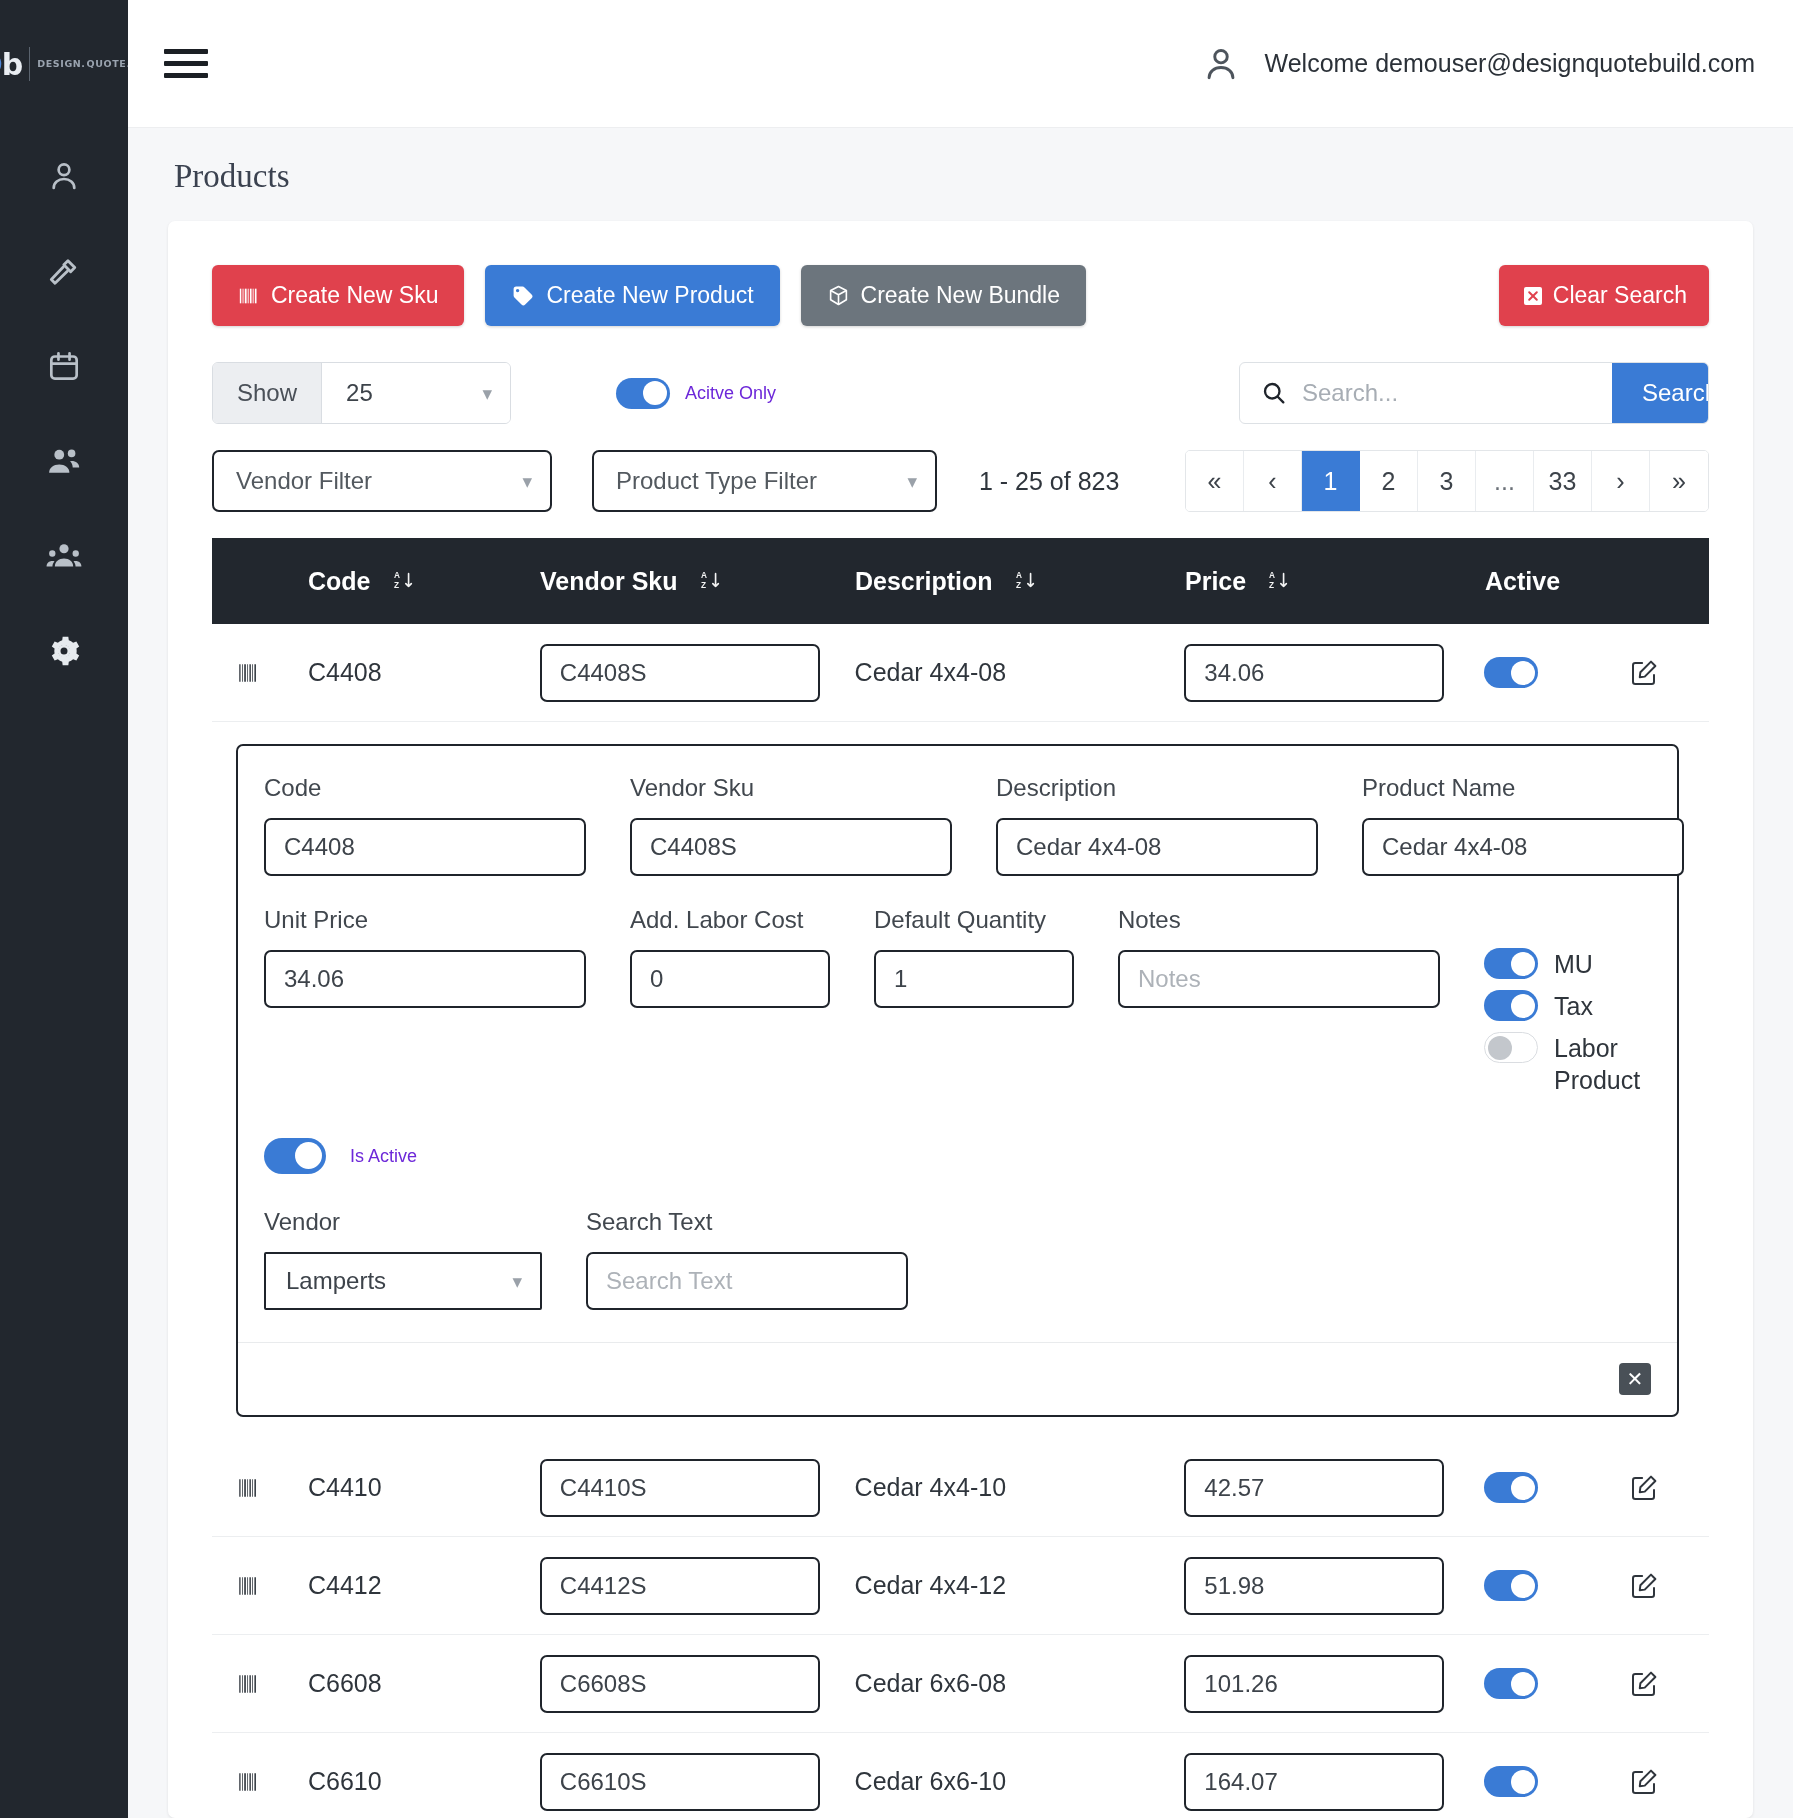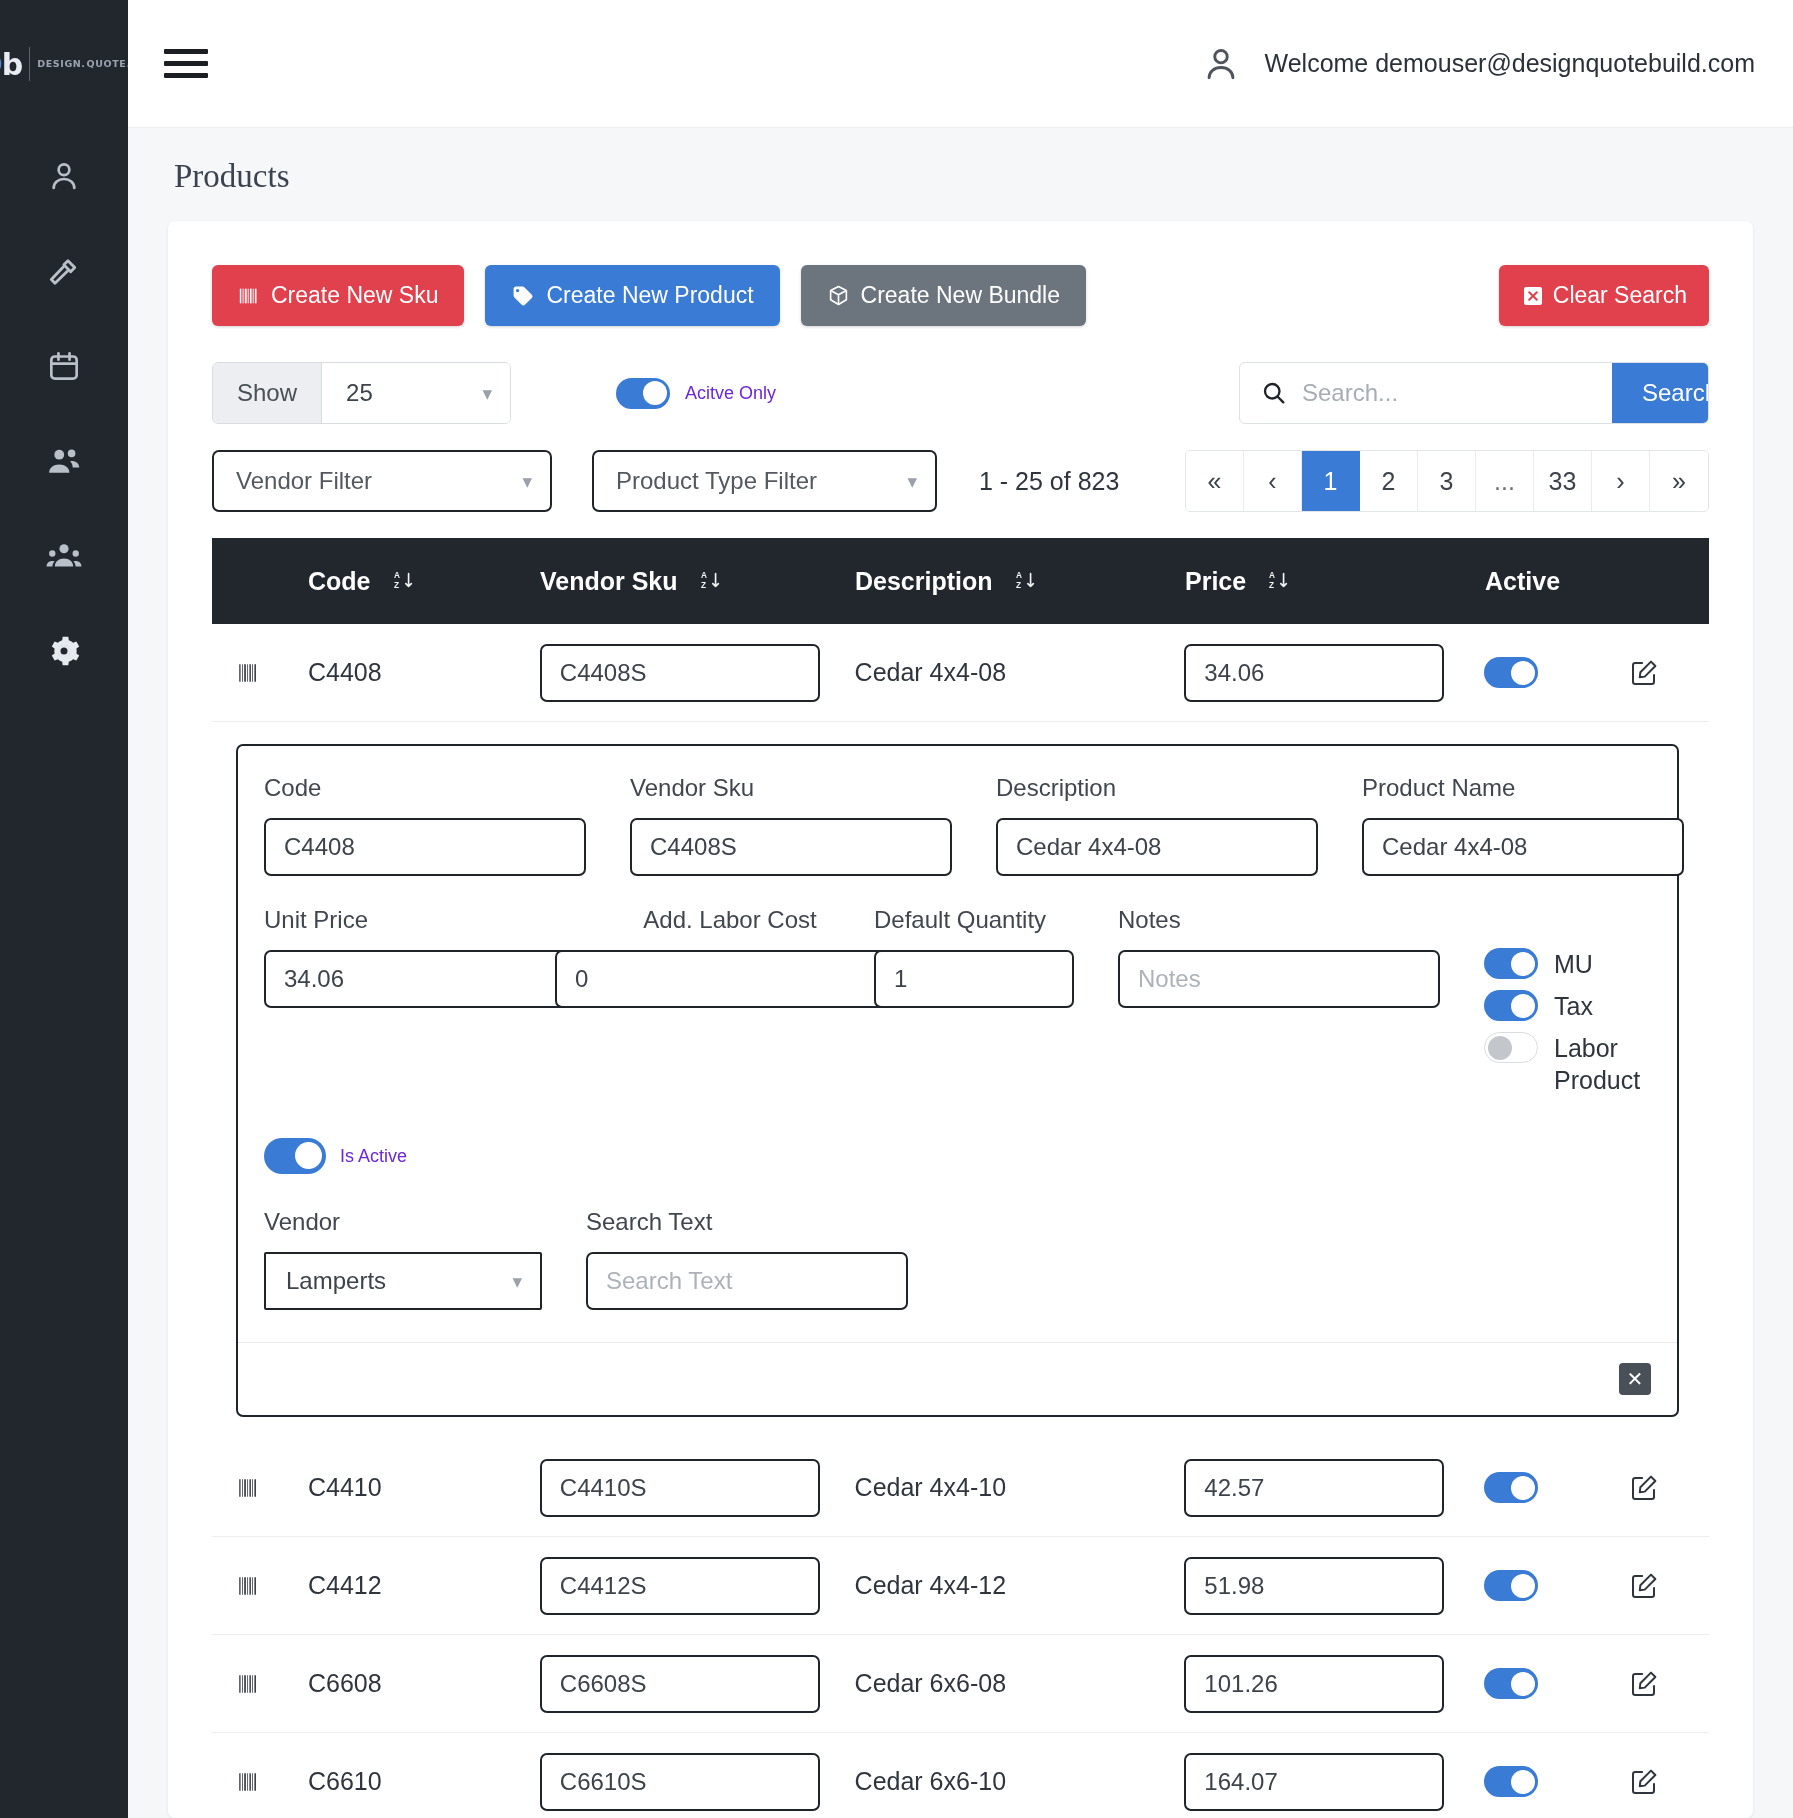"Add. Labor Cost" .w-labor { align-items: center -> none }
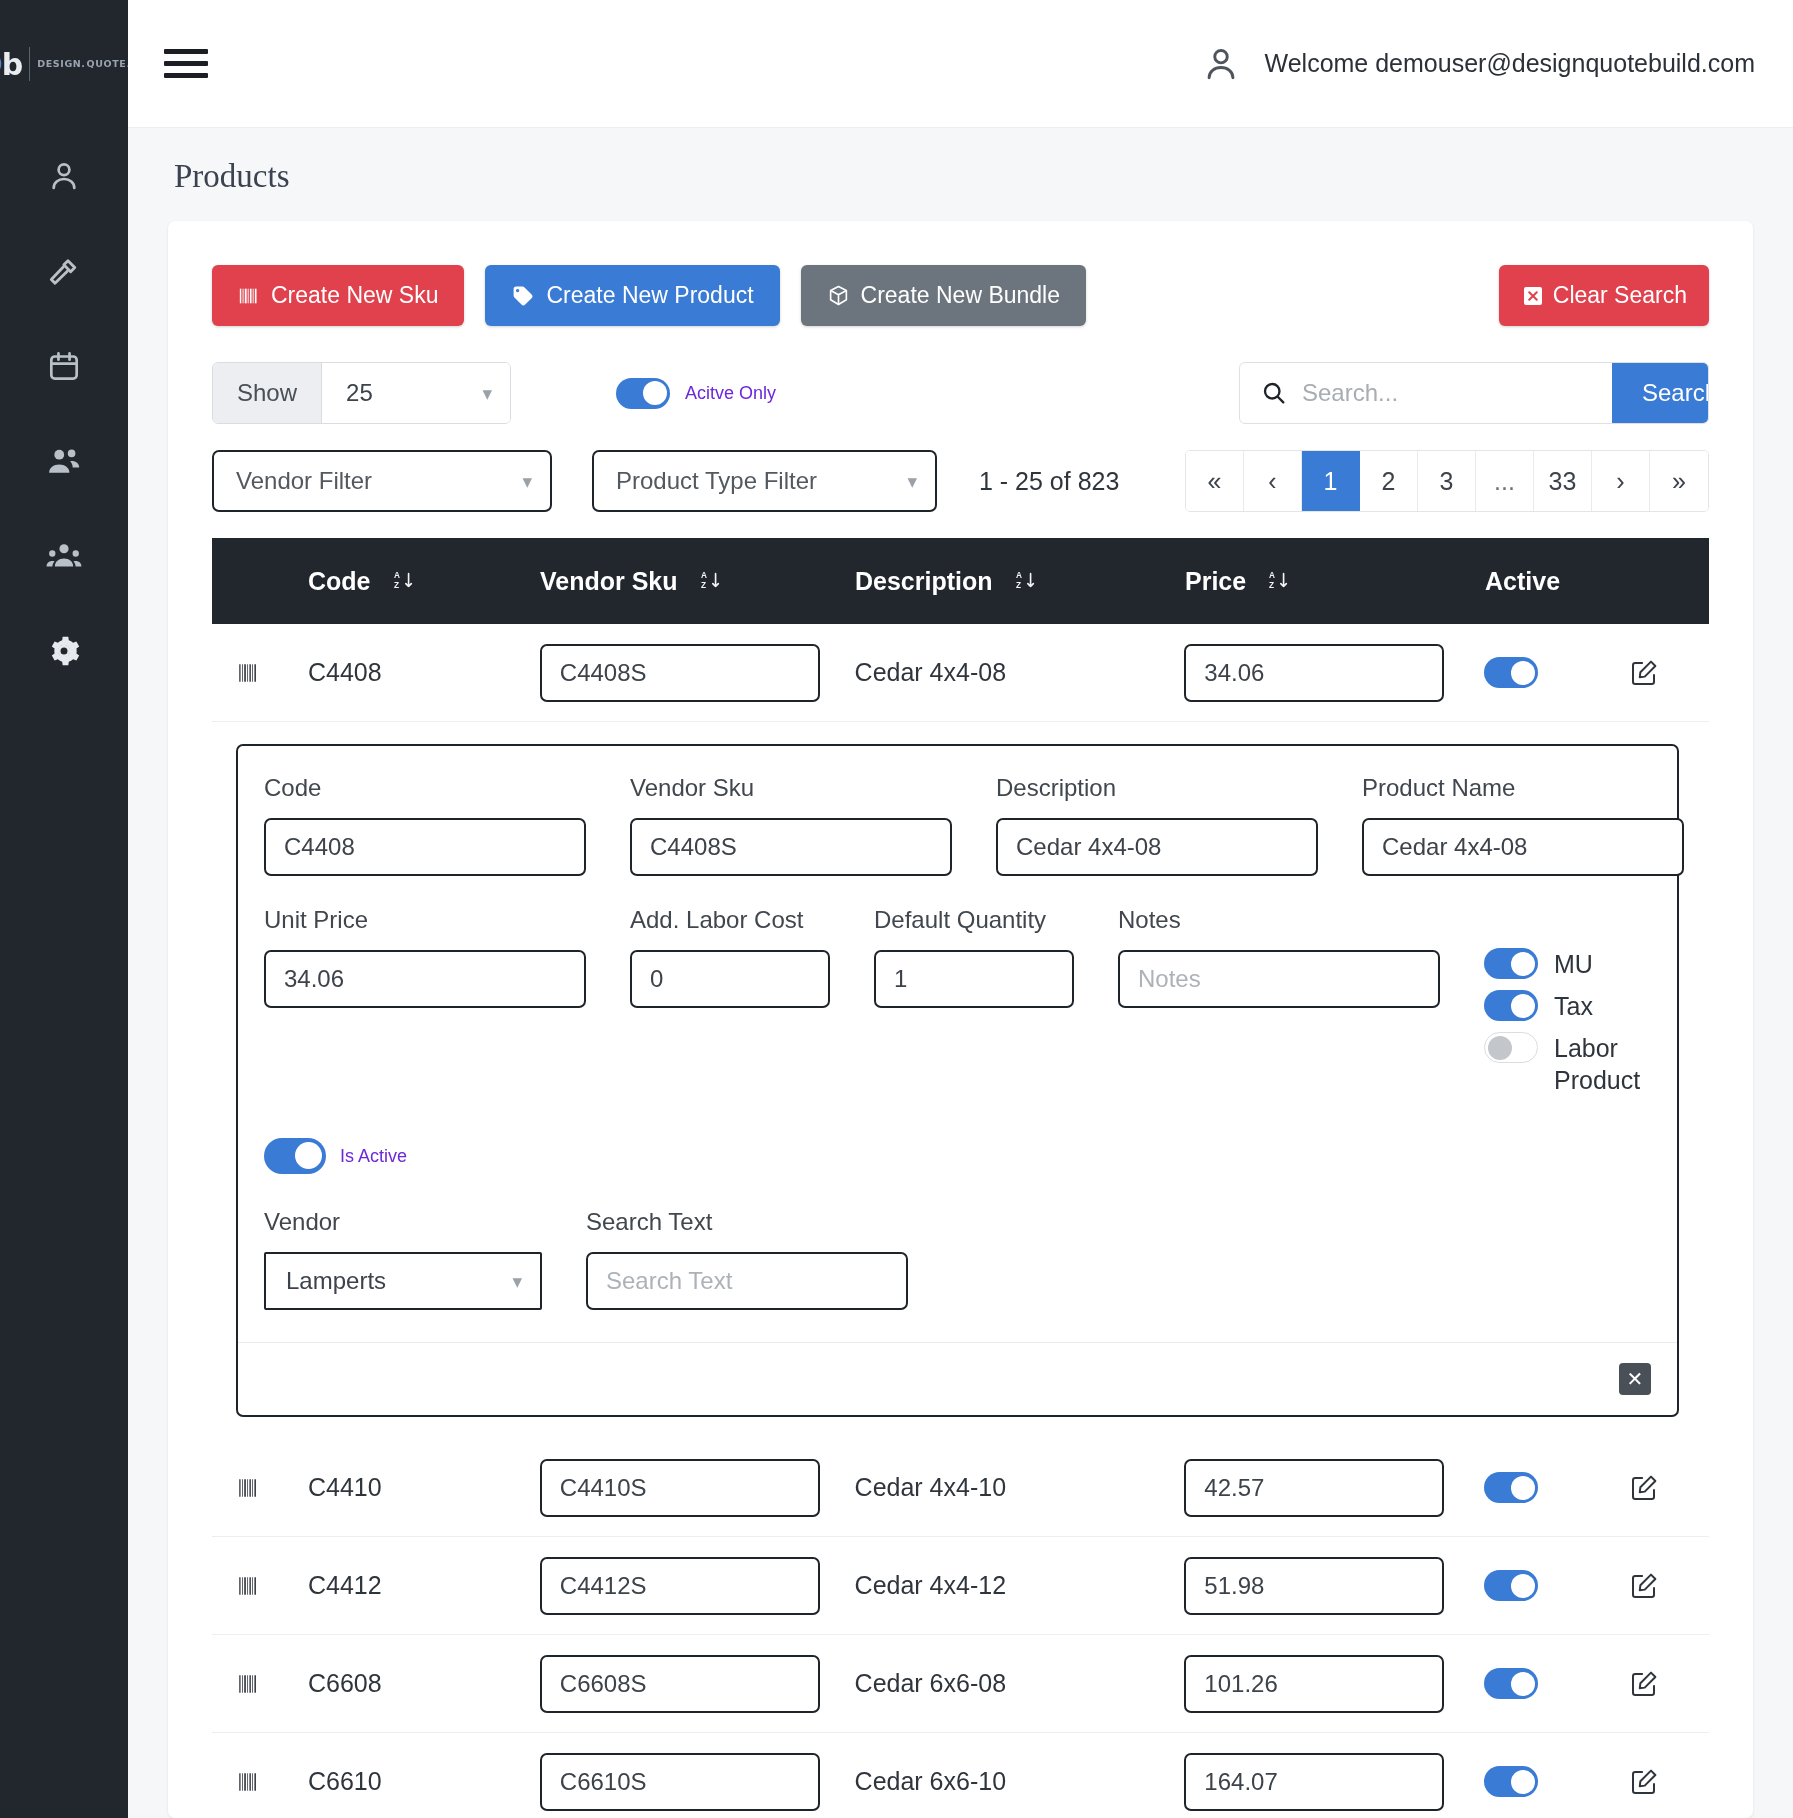"Is Active" .isactive { gap: 14px -> 24px }
